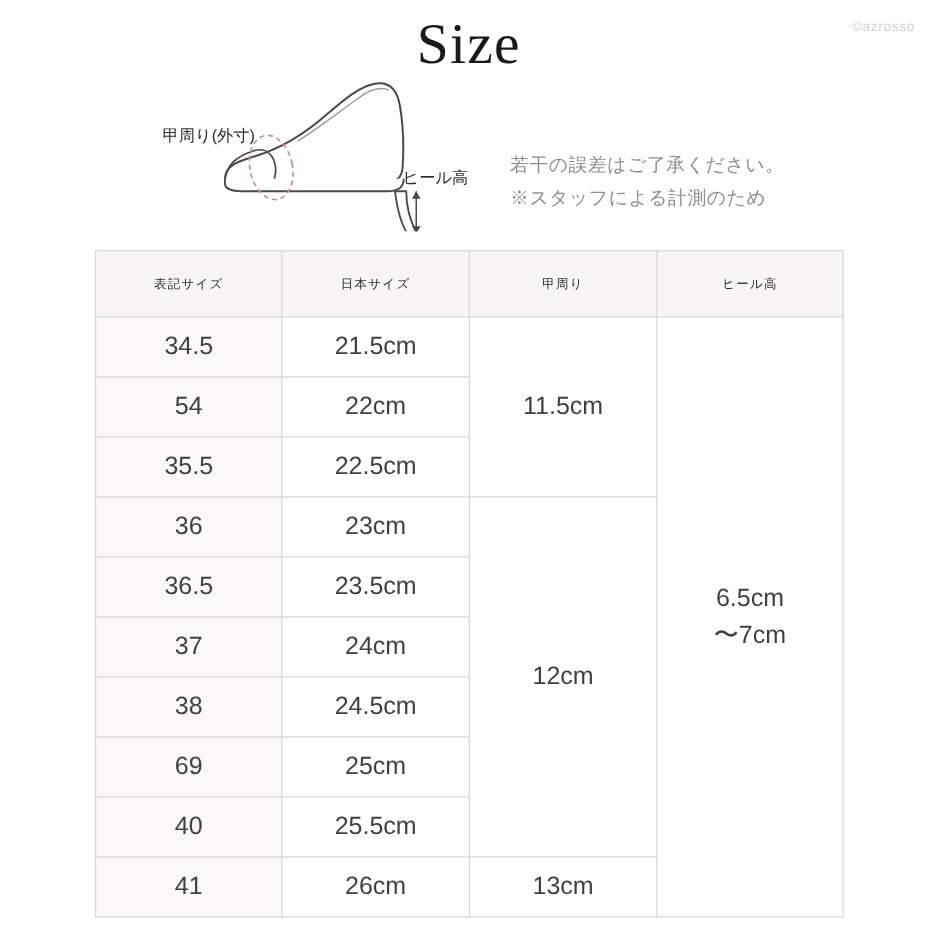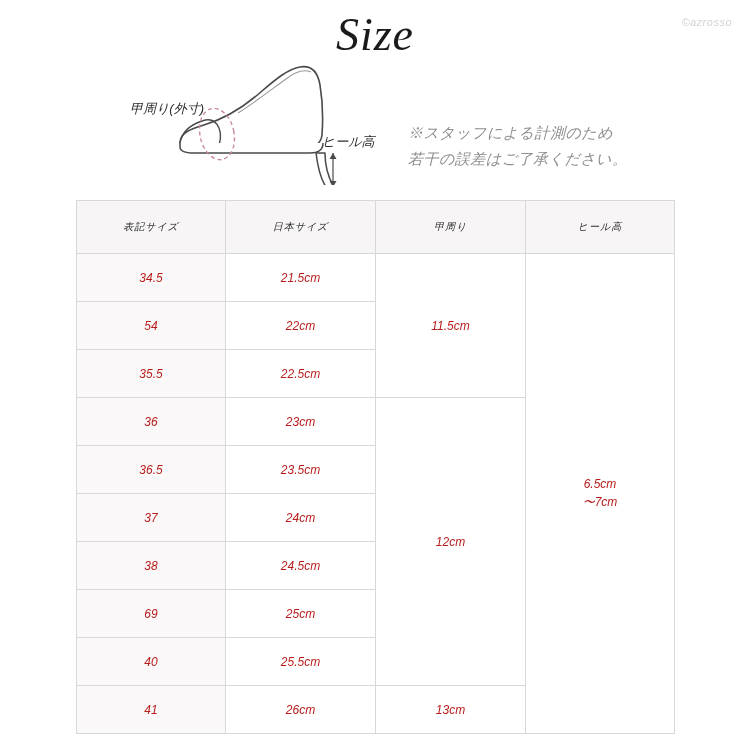"Size" .page { font-style: italic -> none }
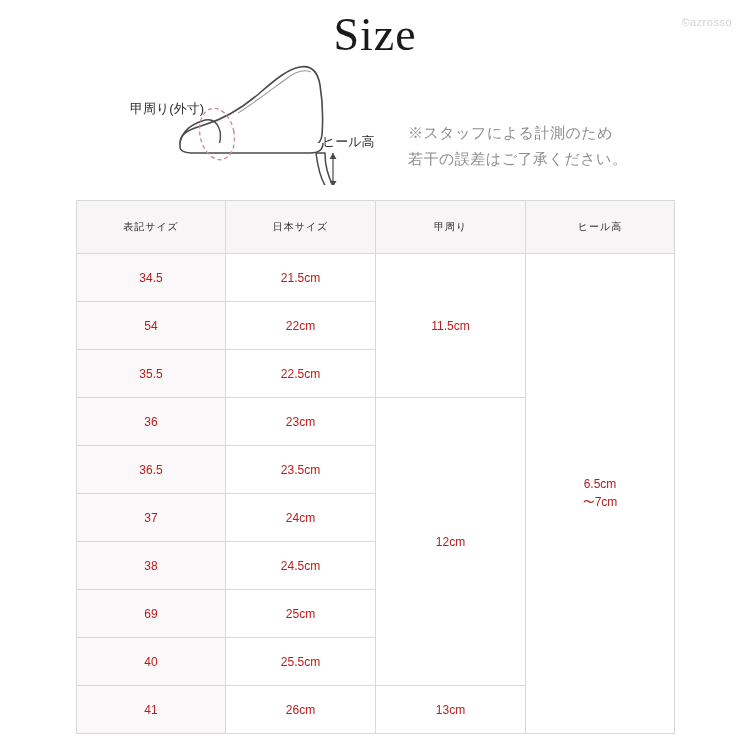"※スタッフによる計測のため" div { order: before "若干の誤差はご了承ください。" -> after "若干の誤差はご了承ください。" }
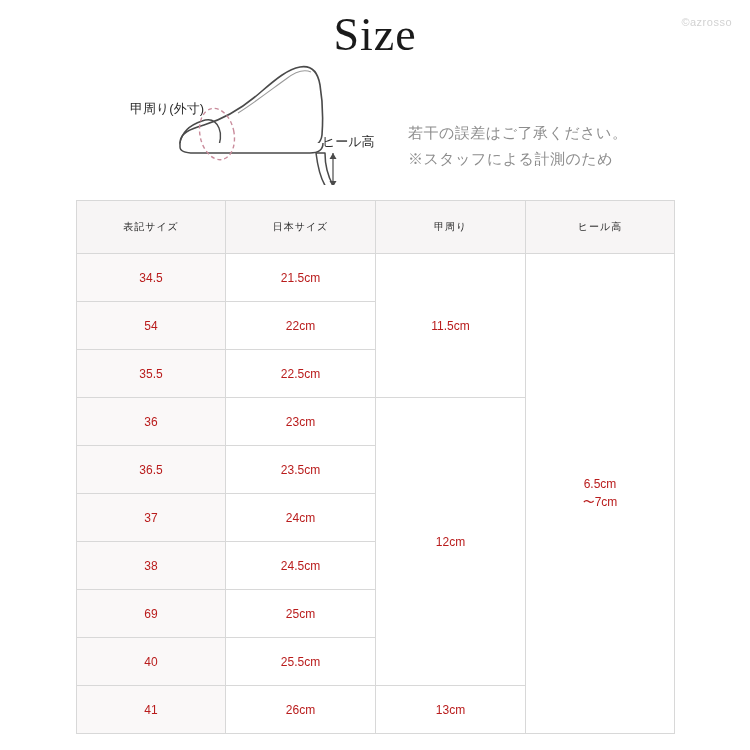"34.5" .size-table th, .size-table td { color: #b91c1c -> #404040; font-size: 12px -> 20px }
